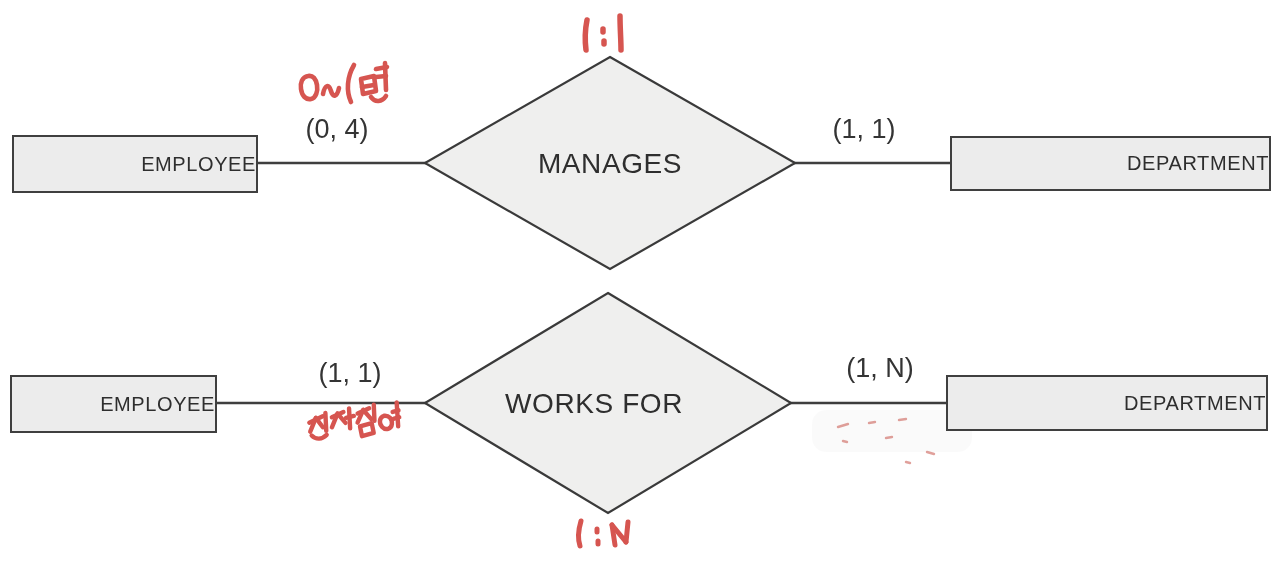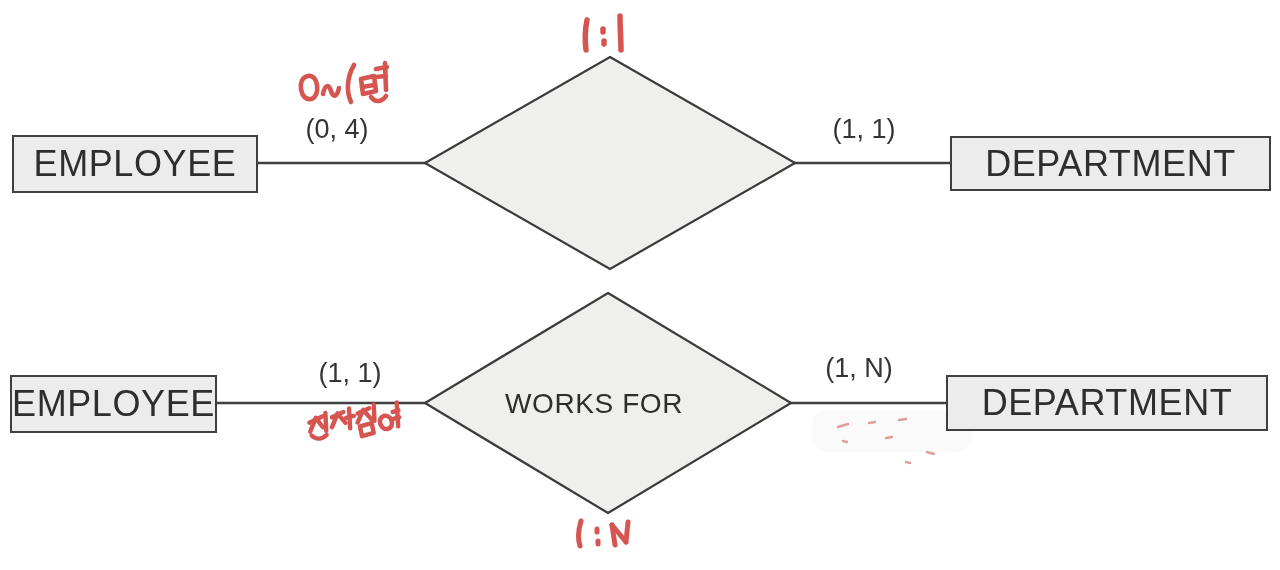"EMPLOYEE" .entity { font-size: 36px -> 20px; justify-content: center -> flex-end }
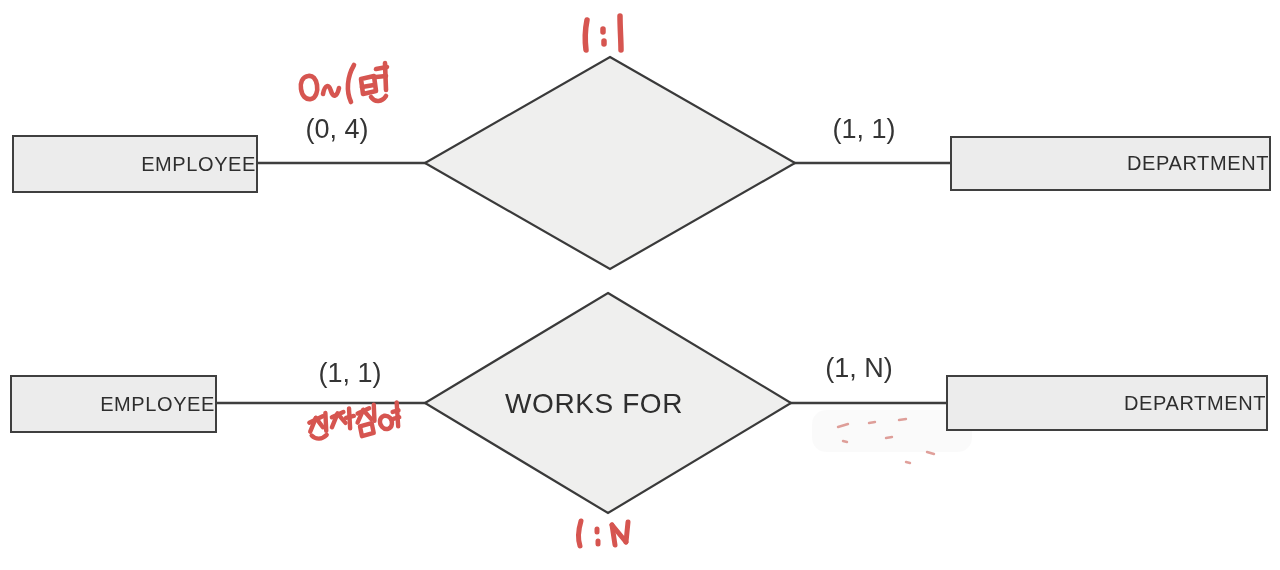"MANAGES" div.rel-name { html: none -> <div>MANAGES</div> }
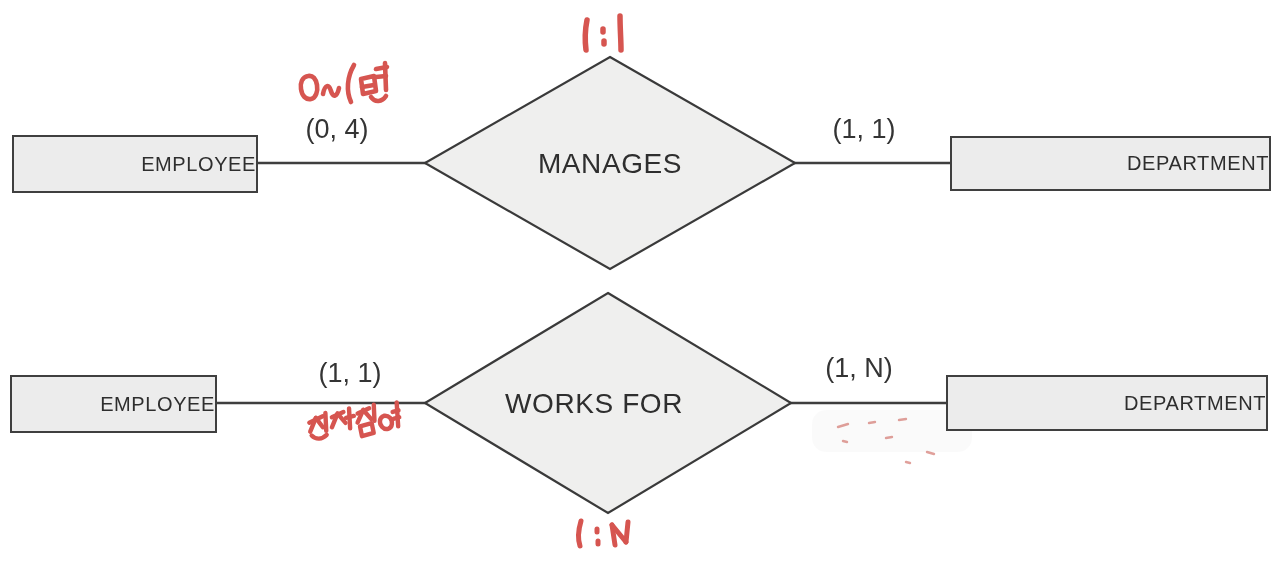"(1, N)" div.card { left: 794px -> 815px }
